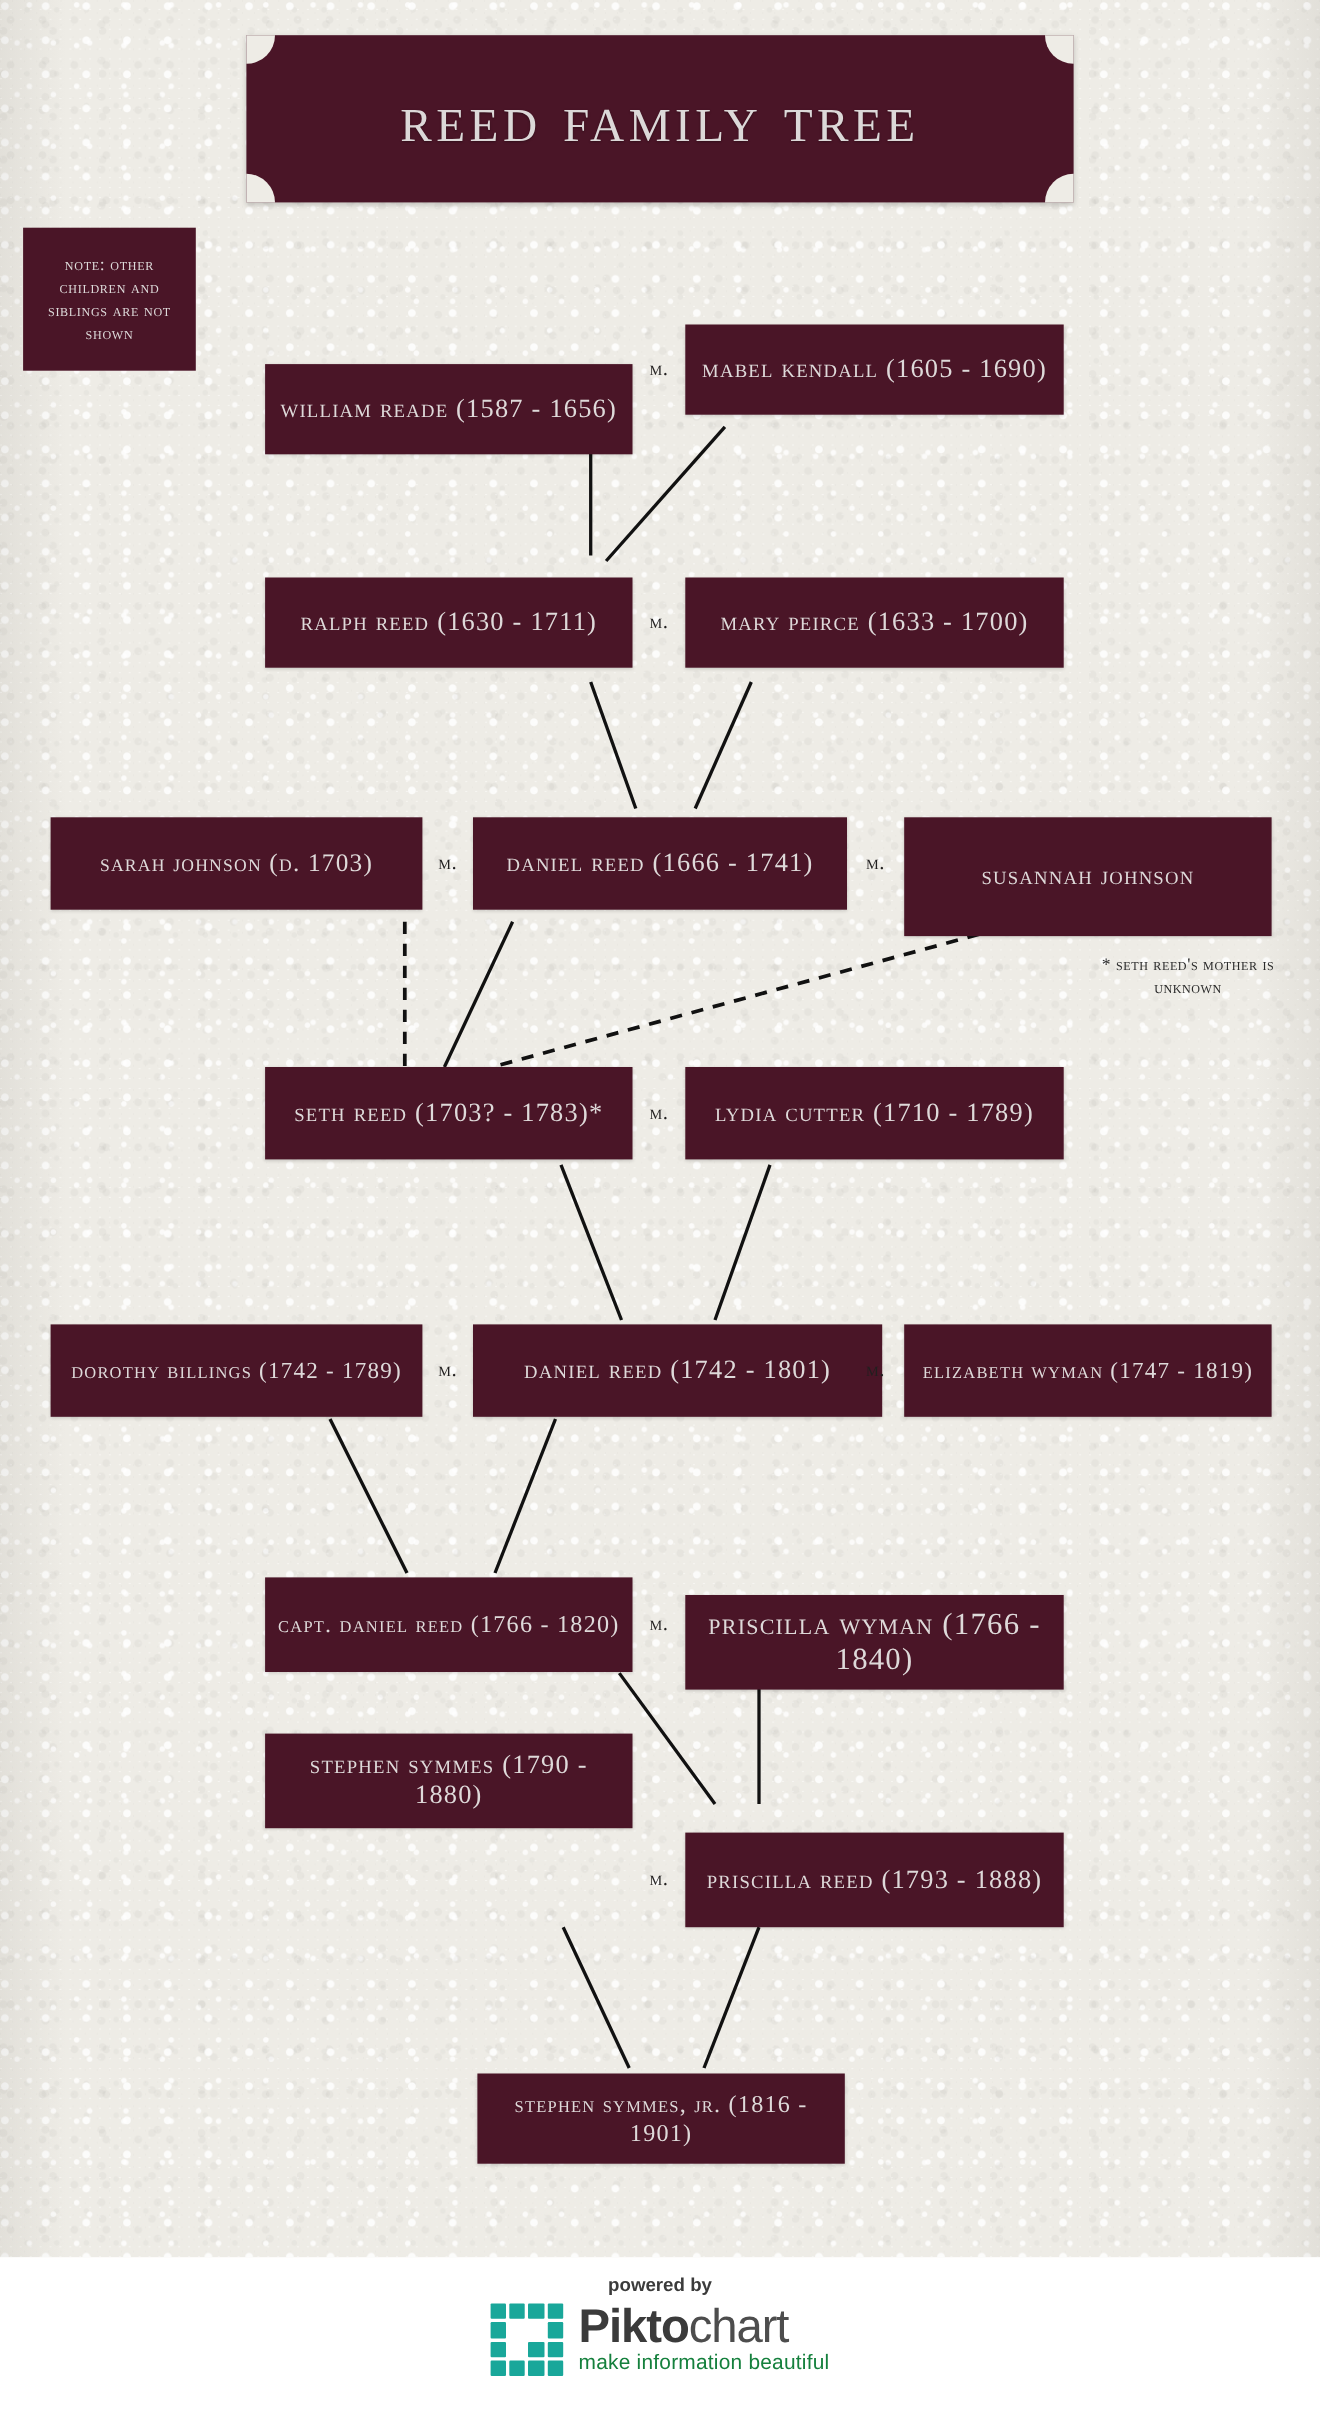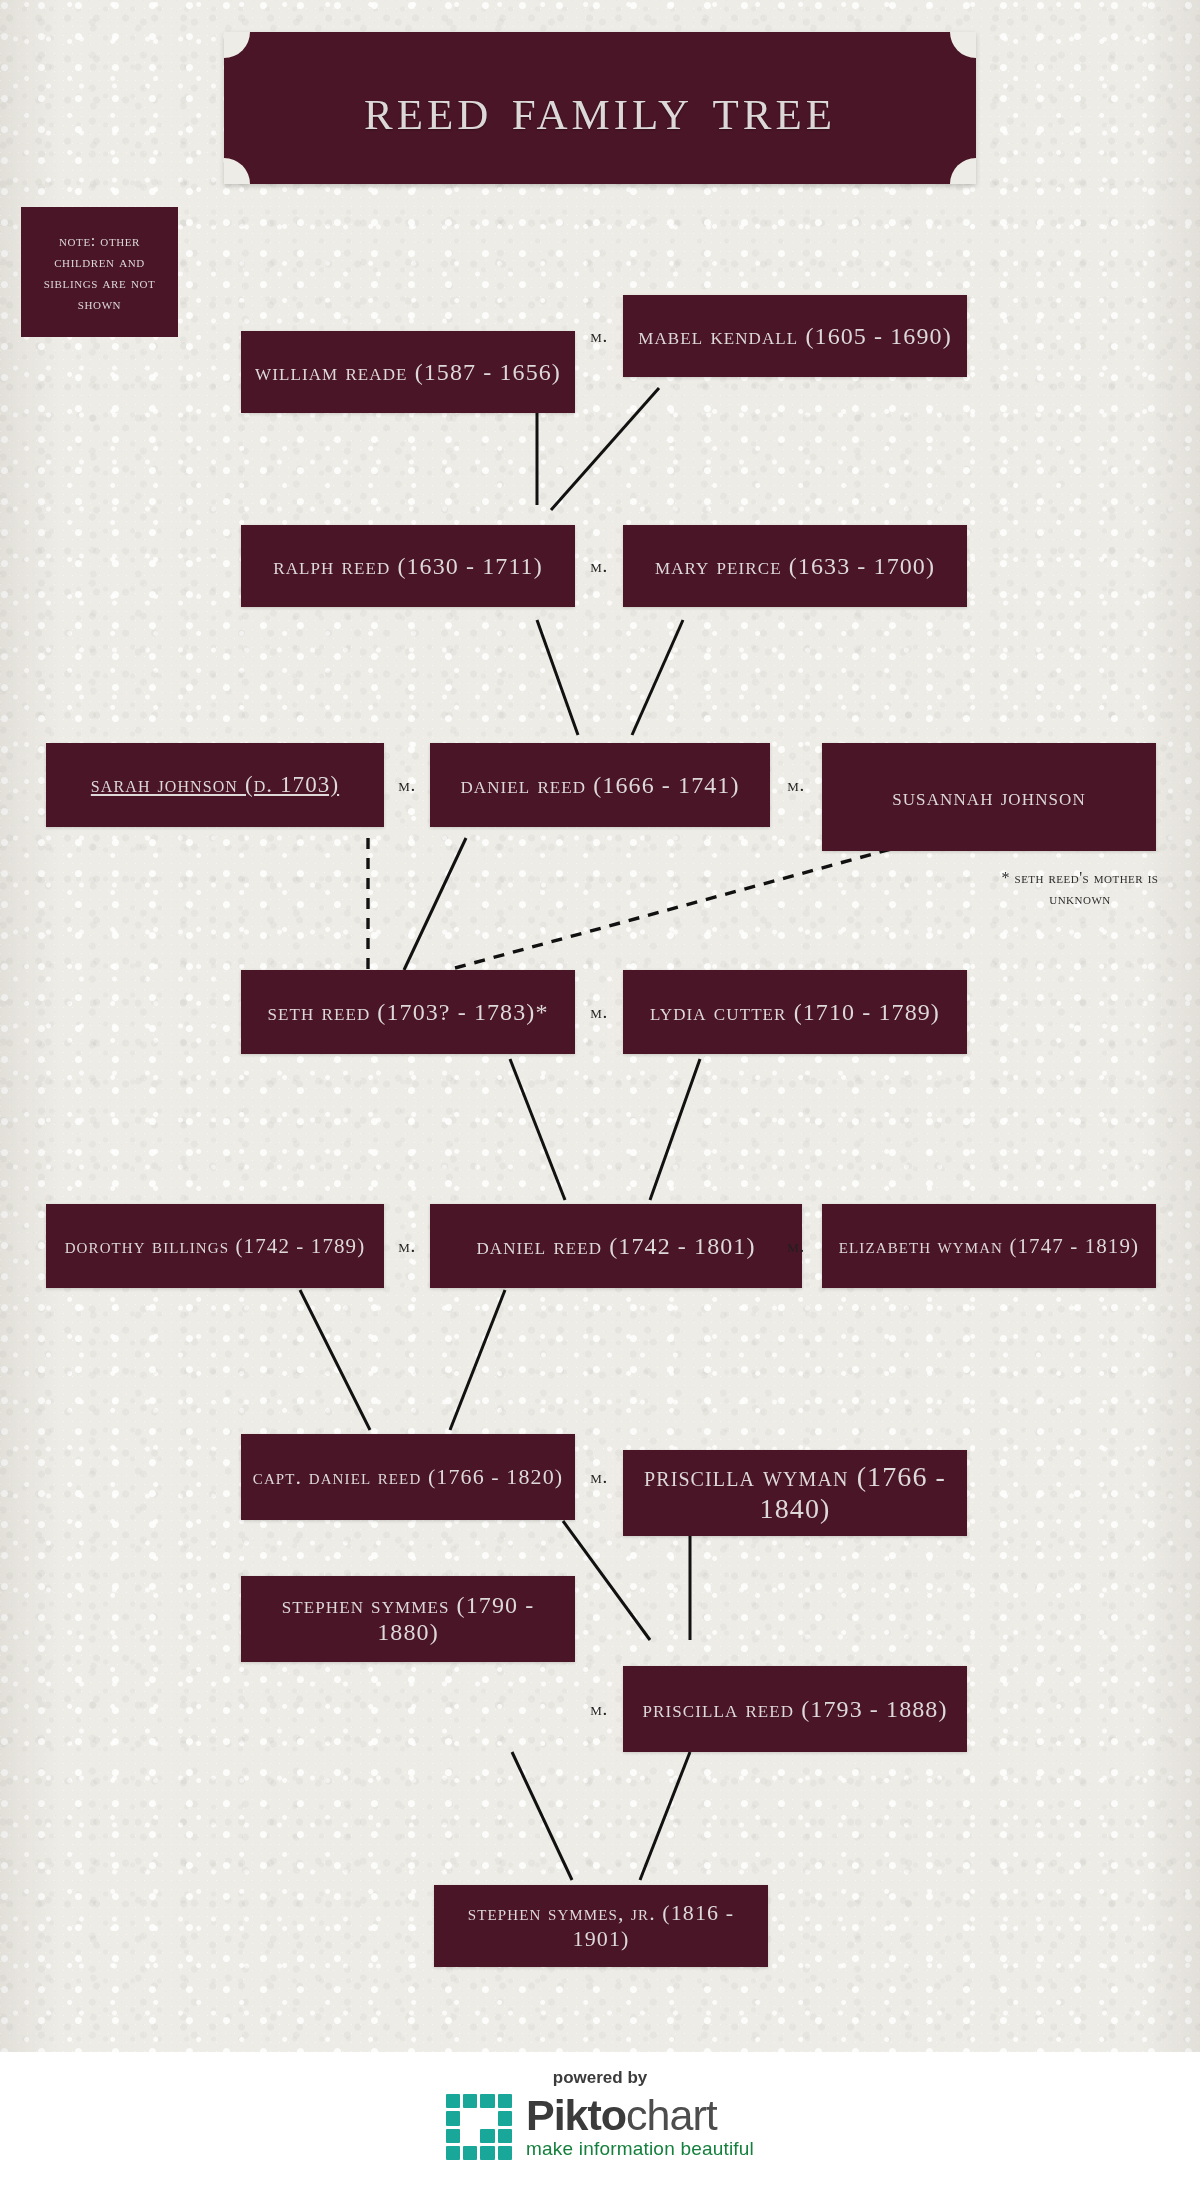"sarah johnson (d. 1703)" div.person { text-decoration: underline -> none }
